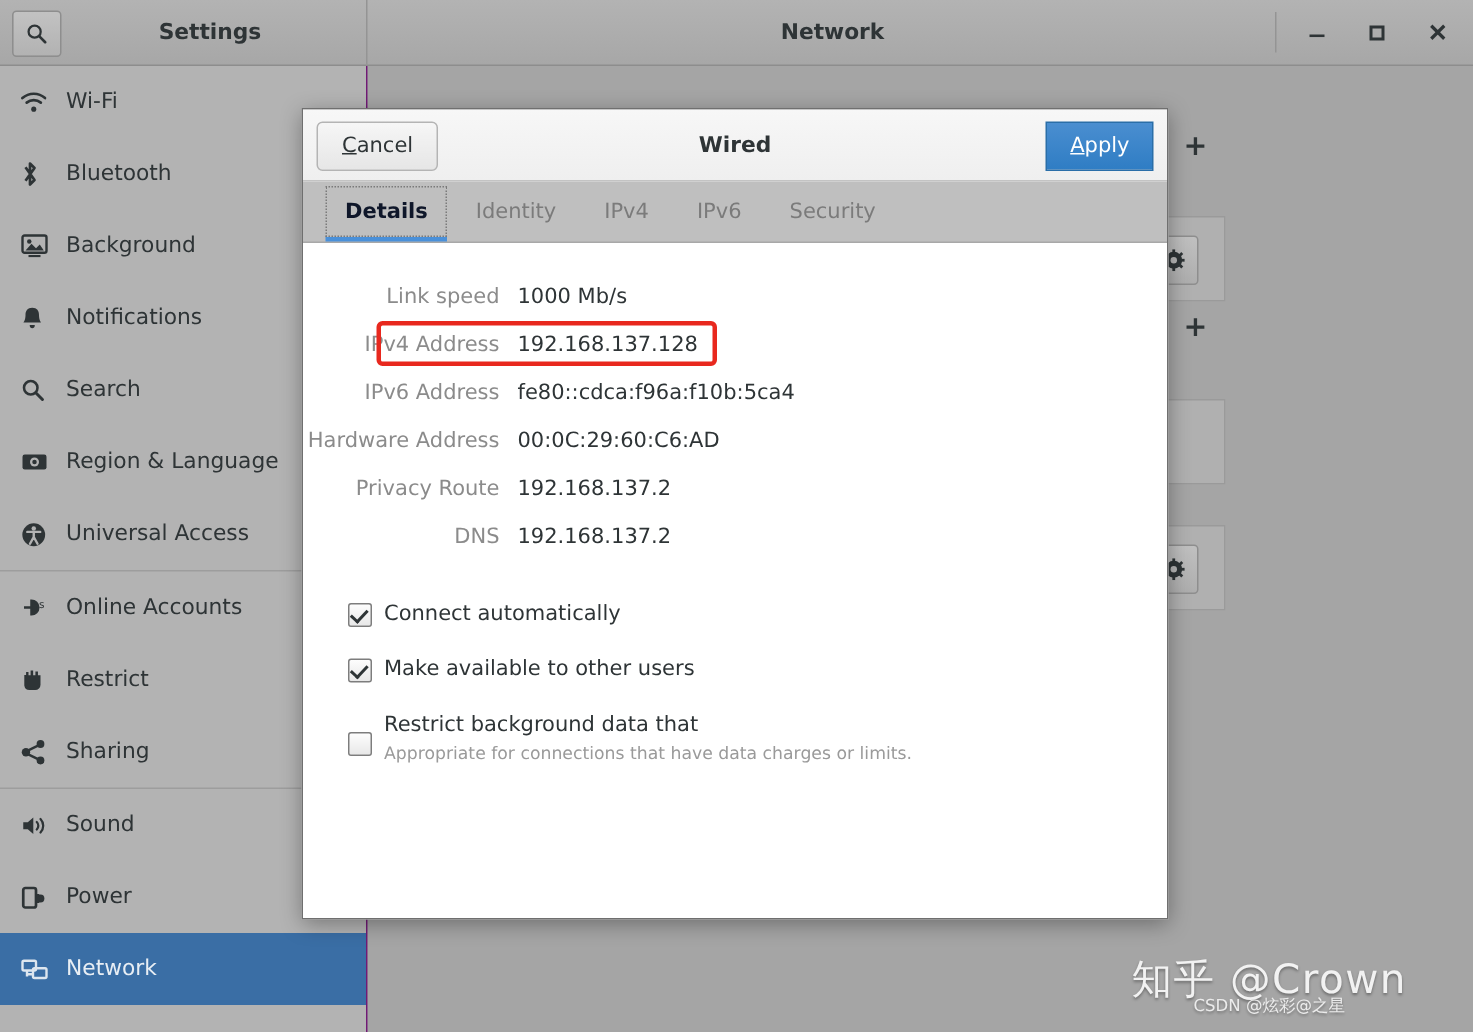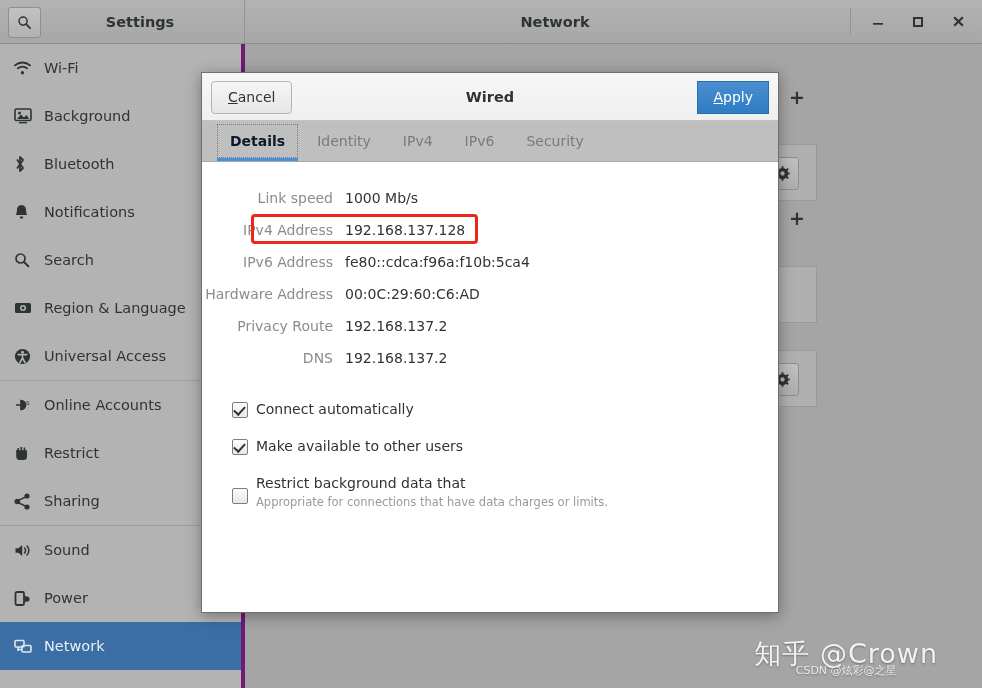"Wi-Fi" .sidebar { border-right: 4px solid #701a75 -> 1px solid #701a75 }
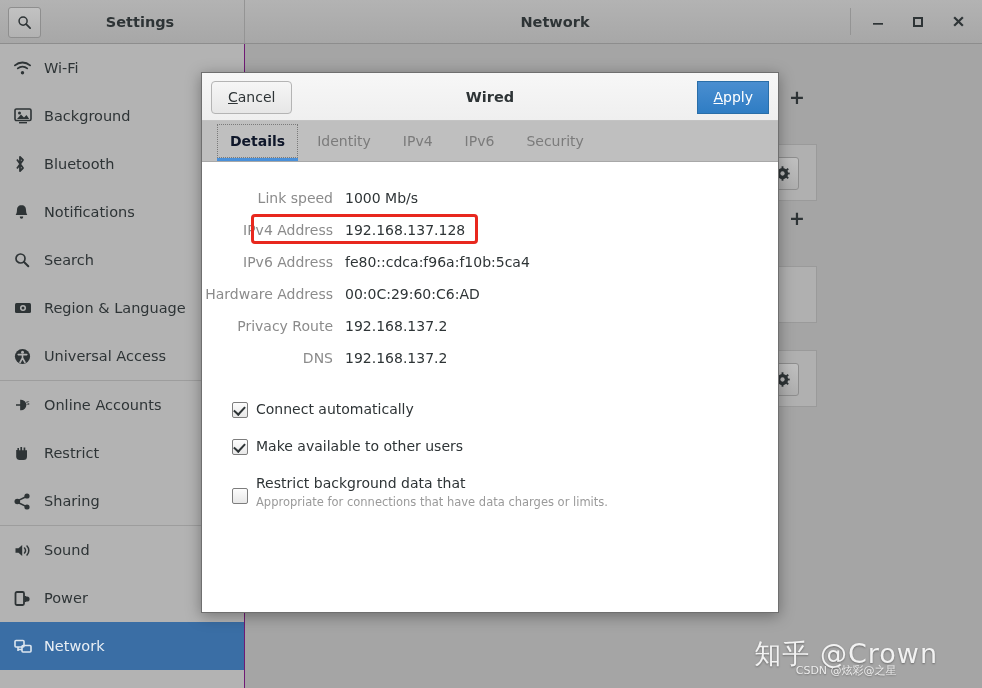"Background" div.side-item { order: before "Bluetooth" -> after "Bluetooth" }
